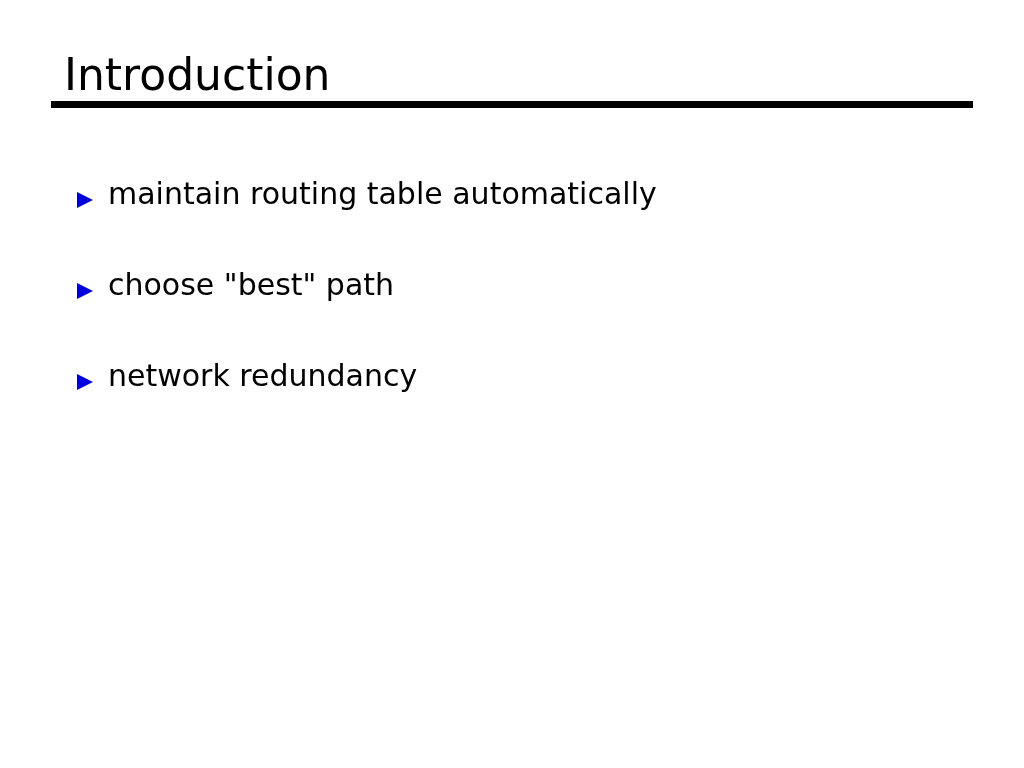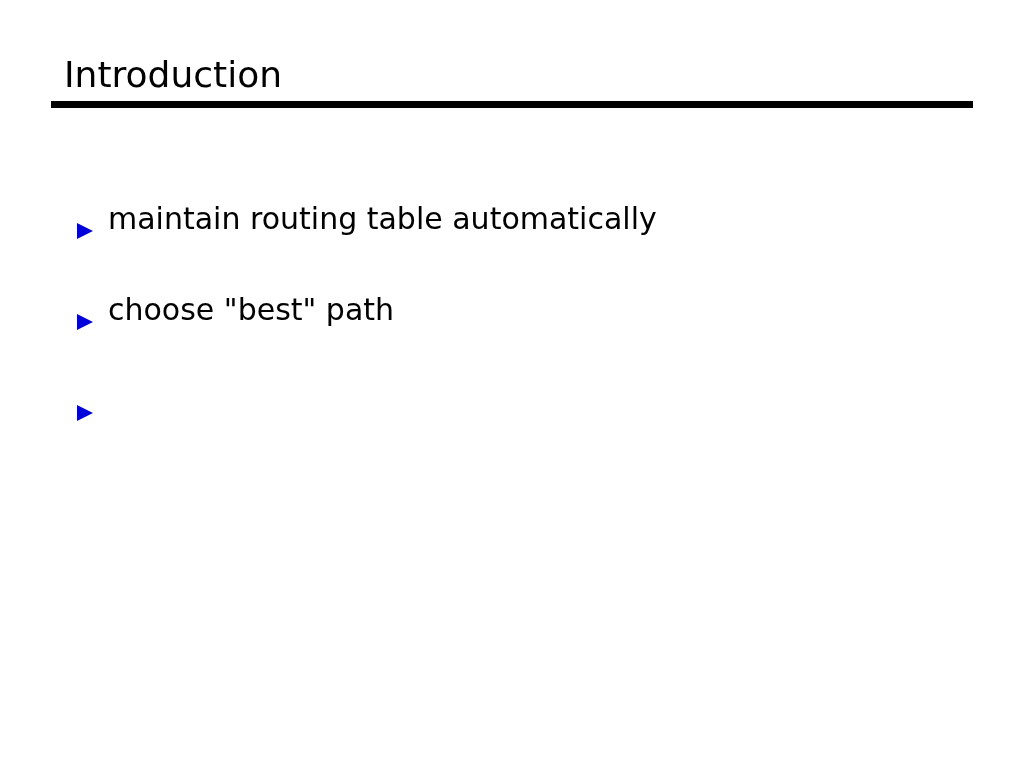"Introduction" .slide-title { font-size: 36px -> 44px }
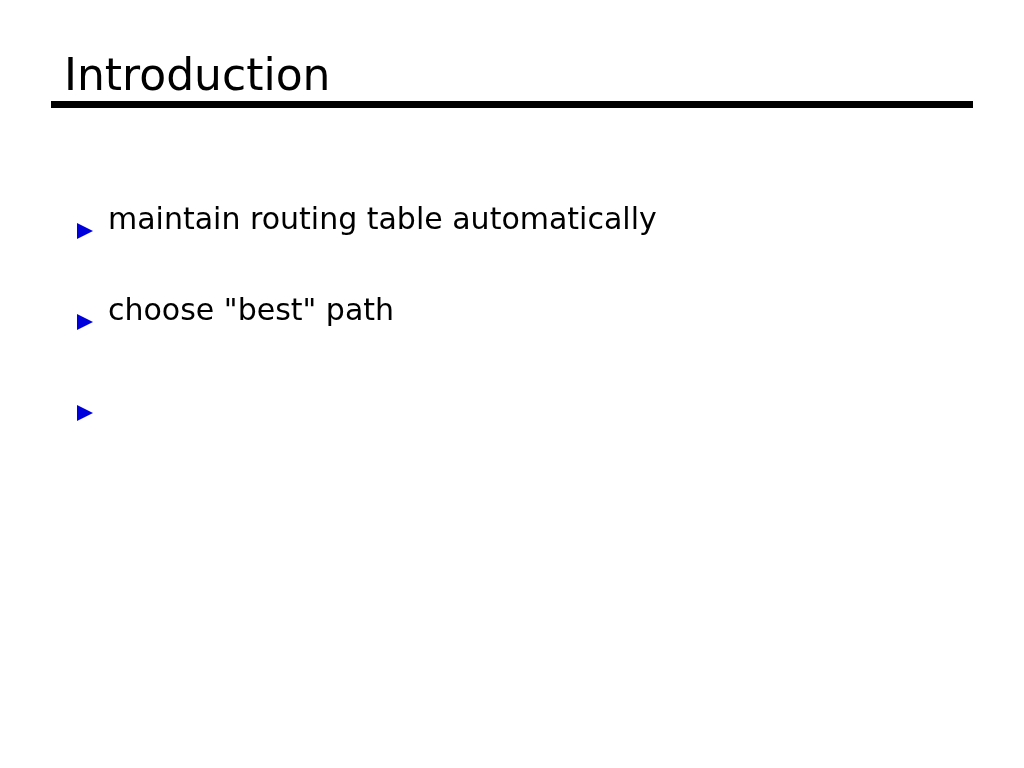"maintain routing table automatically" .bullet-item { align-items: flex-end -> center }
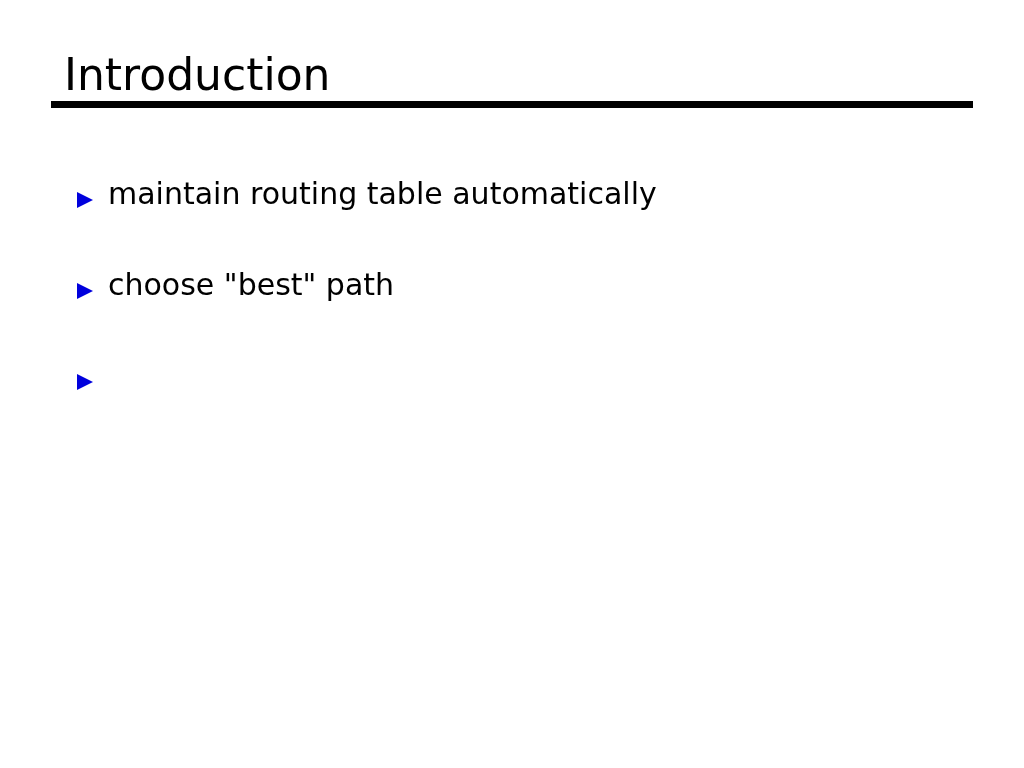"network redundancy" span.bullet-text { html: none -> <span>network redundancy</span> }
